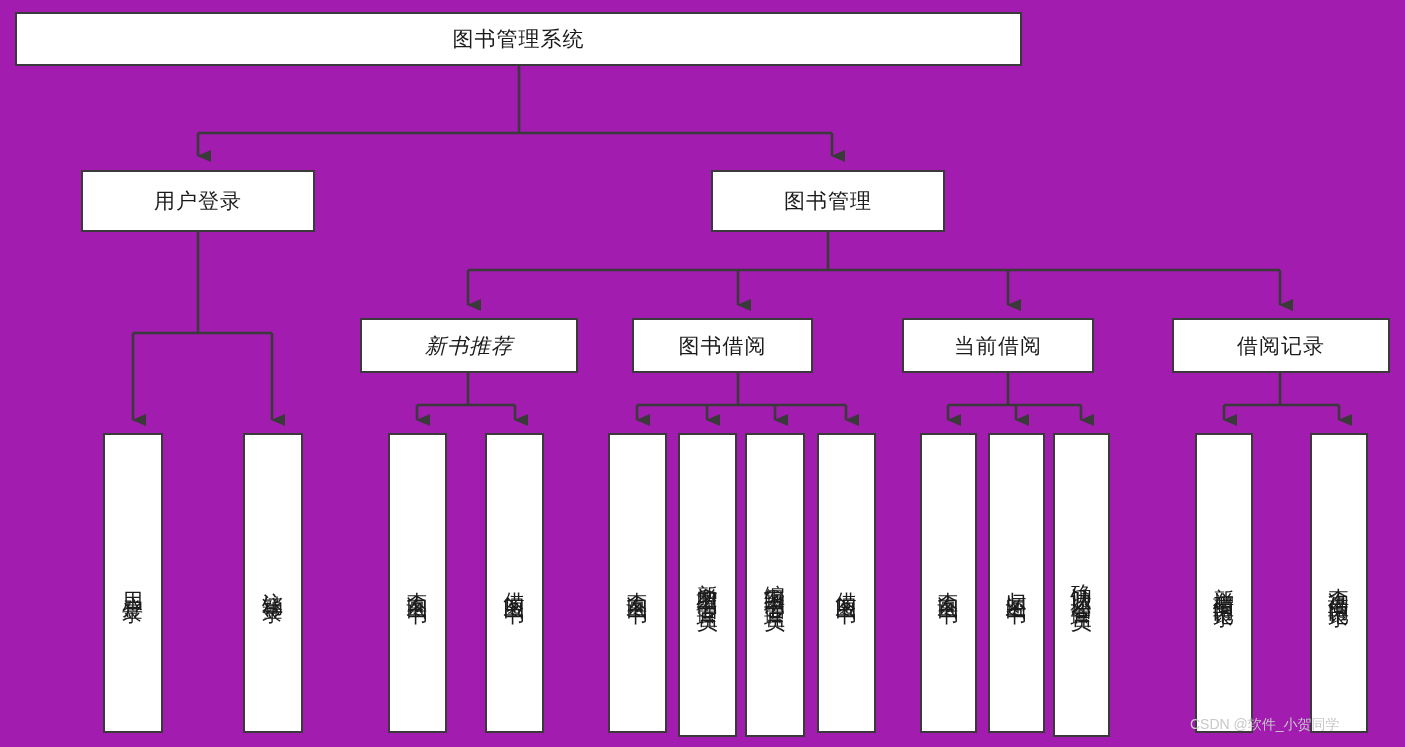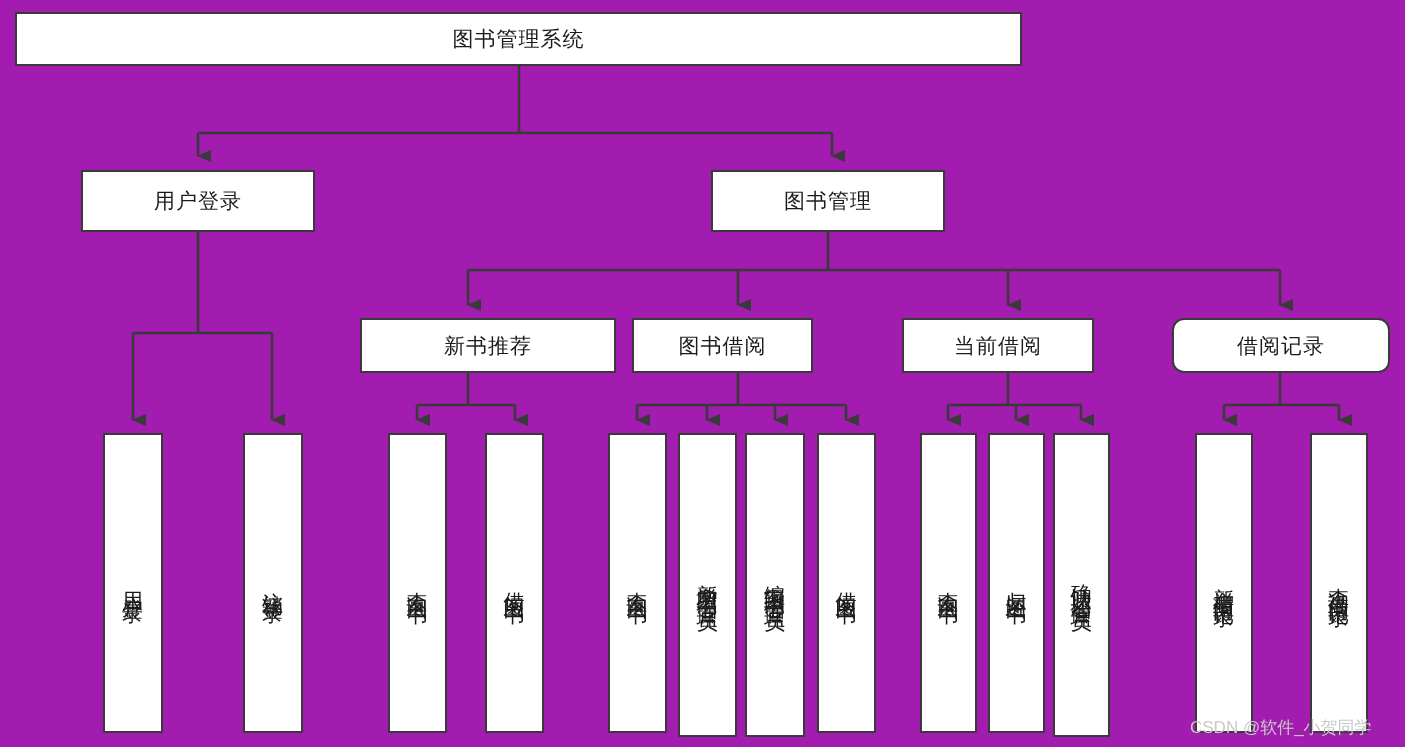"新书推荐" div.node { font-style: none -> italic; width: 256px -> 218px }
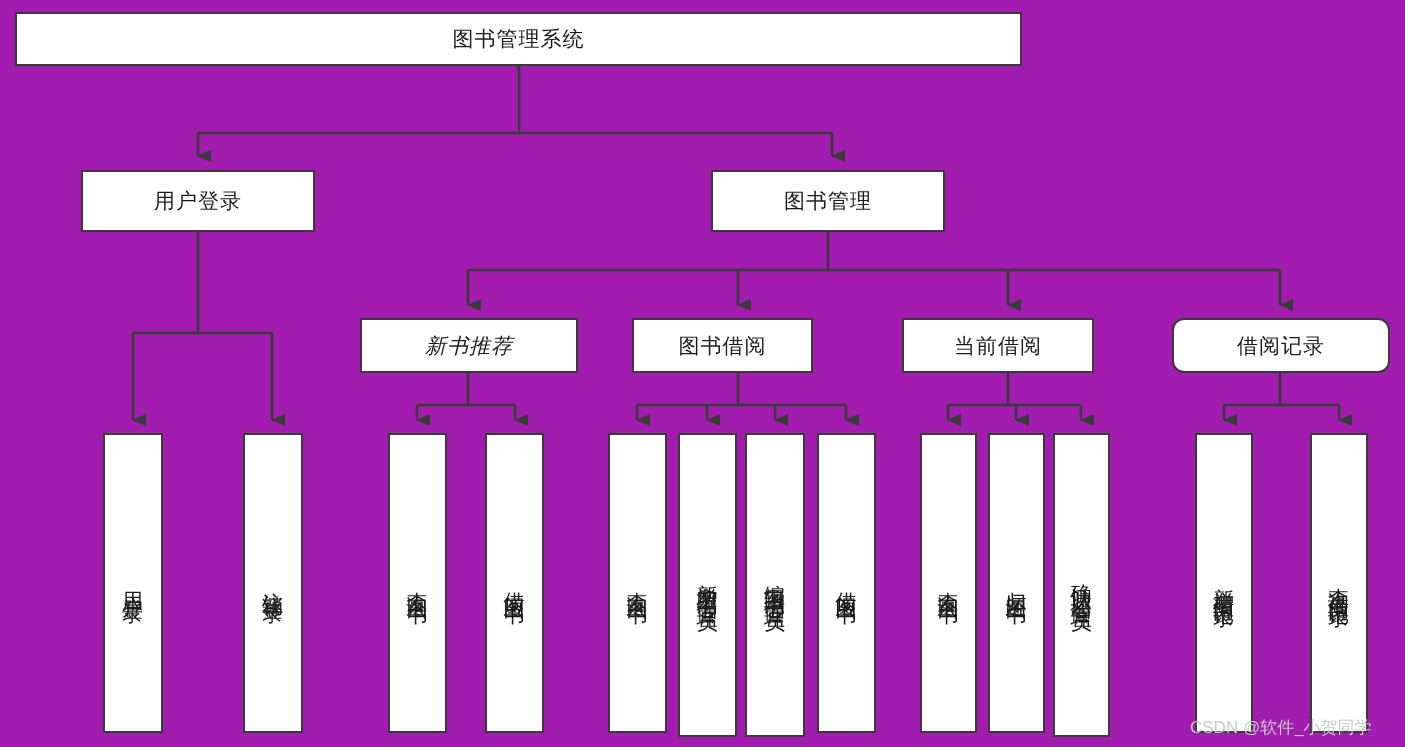"借阅记录" div.node { border-radius: 12px -> none }
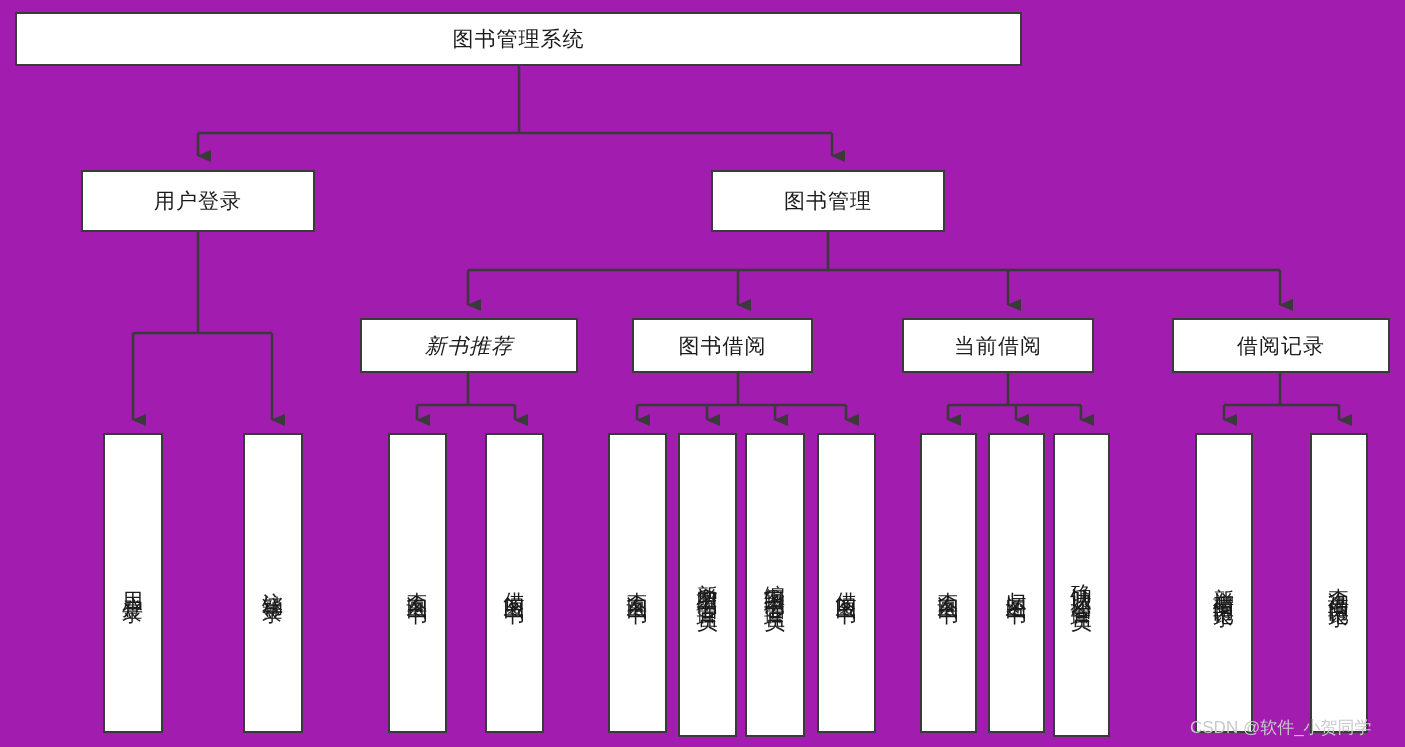"CSDN @软件_小贺同学" .watermark { font-size: 17px -> 14px }
